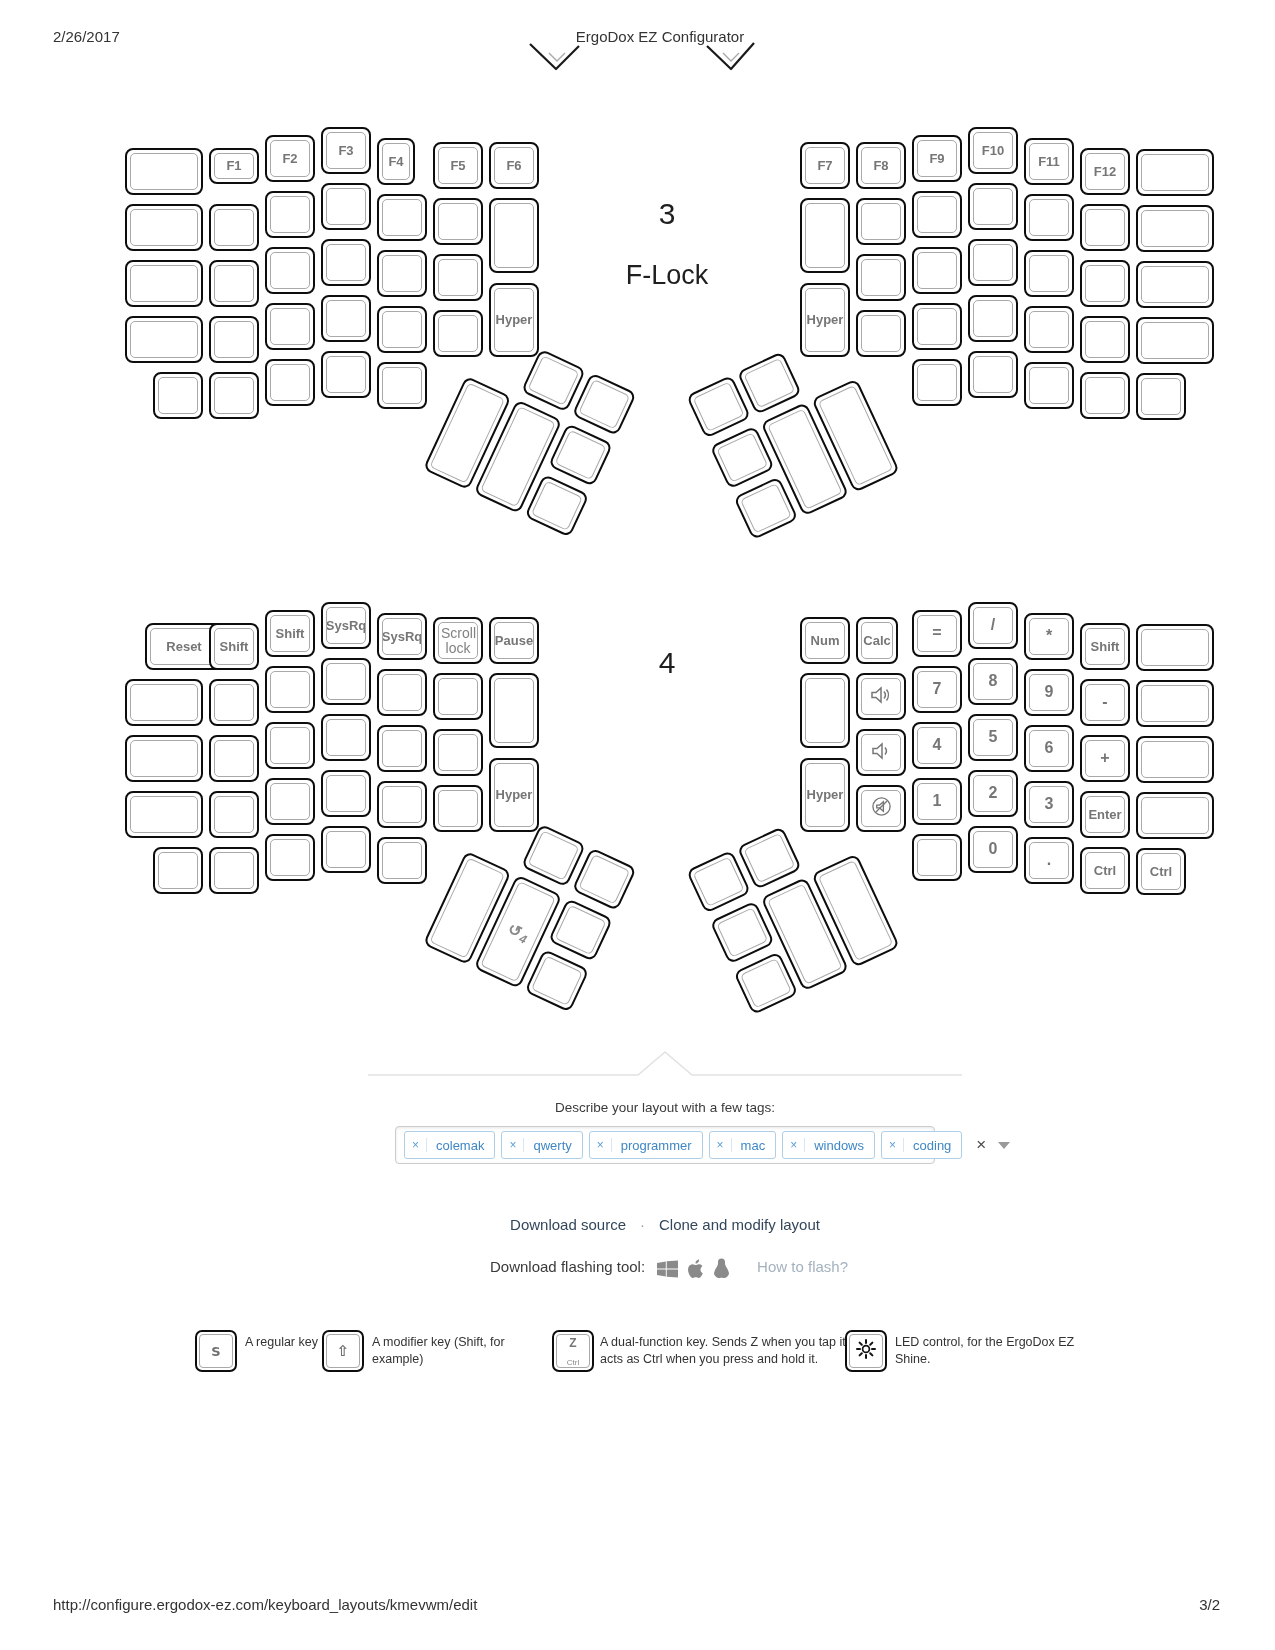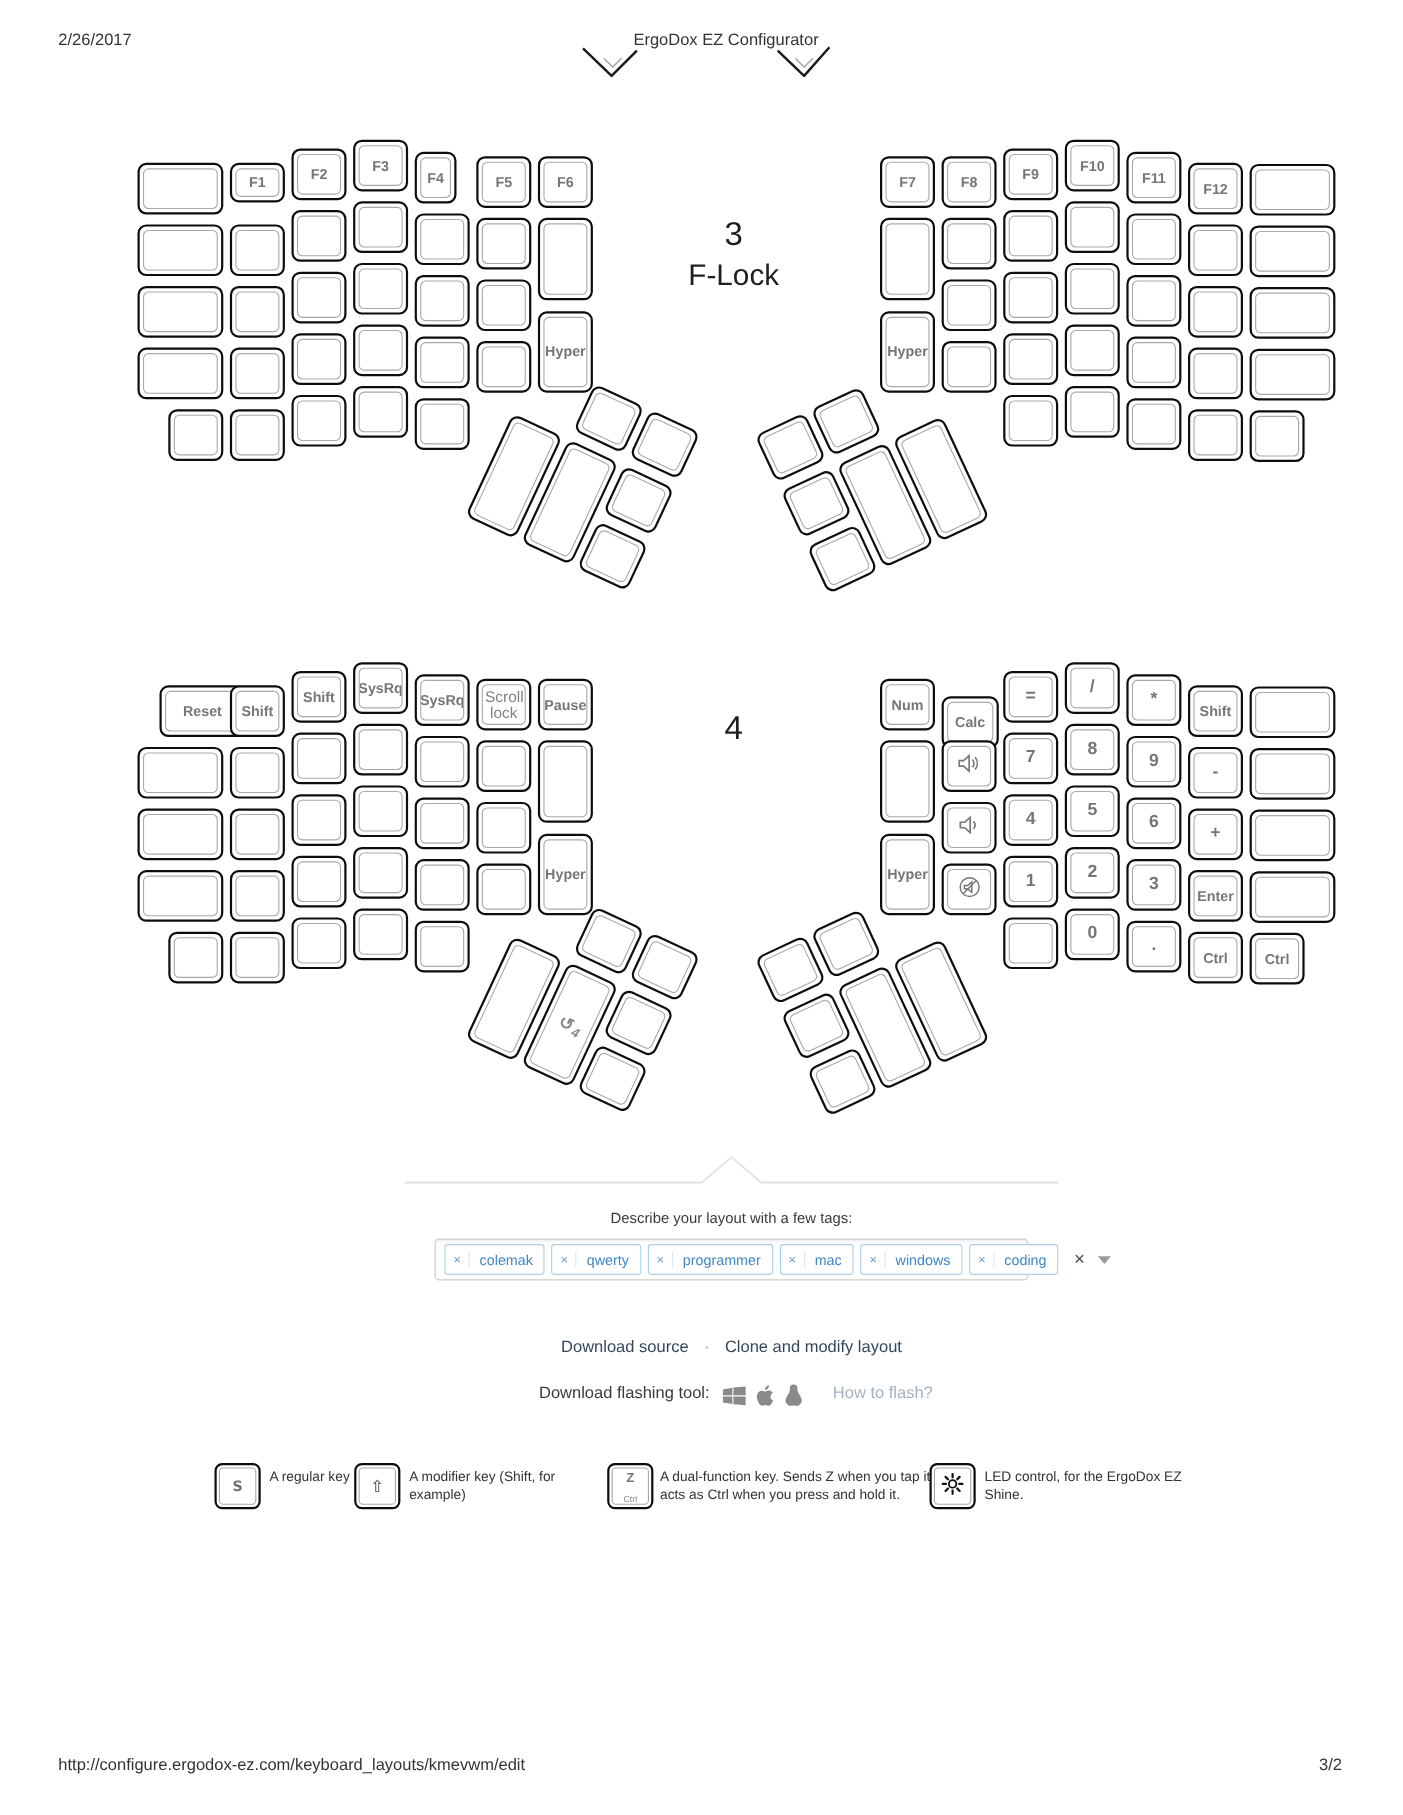"F-Lock" .layer-name { margin-top: none -> 25px }
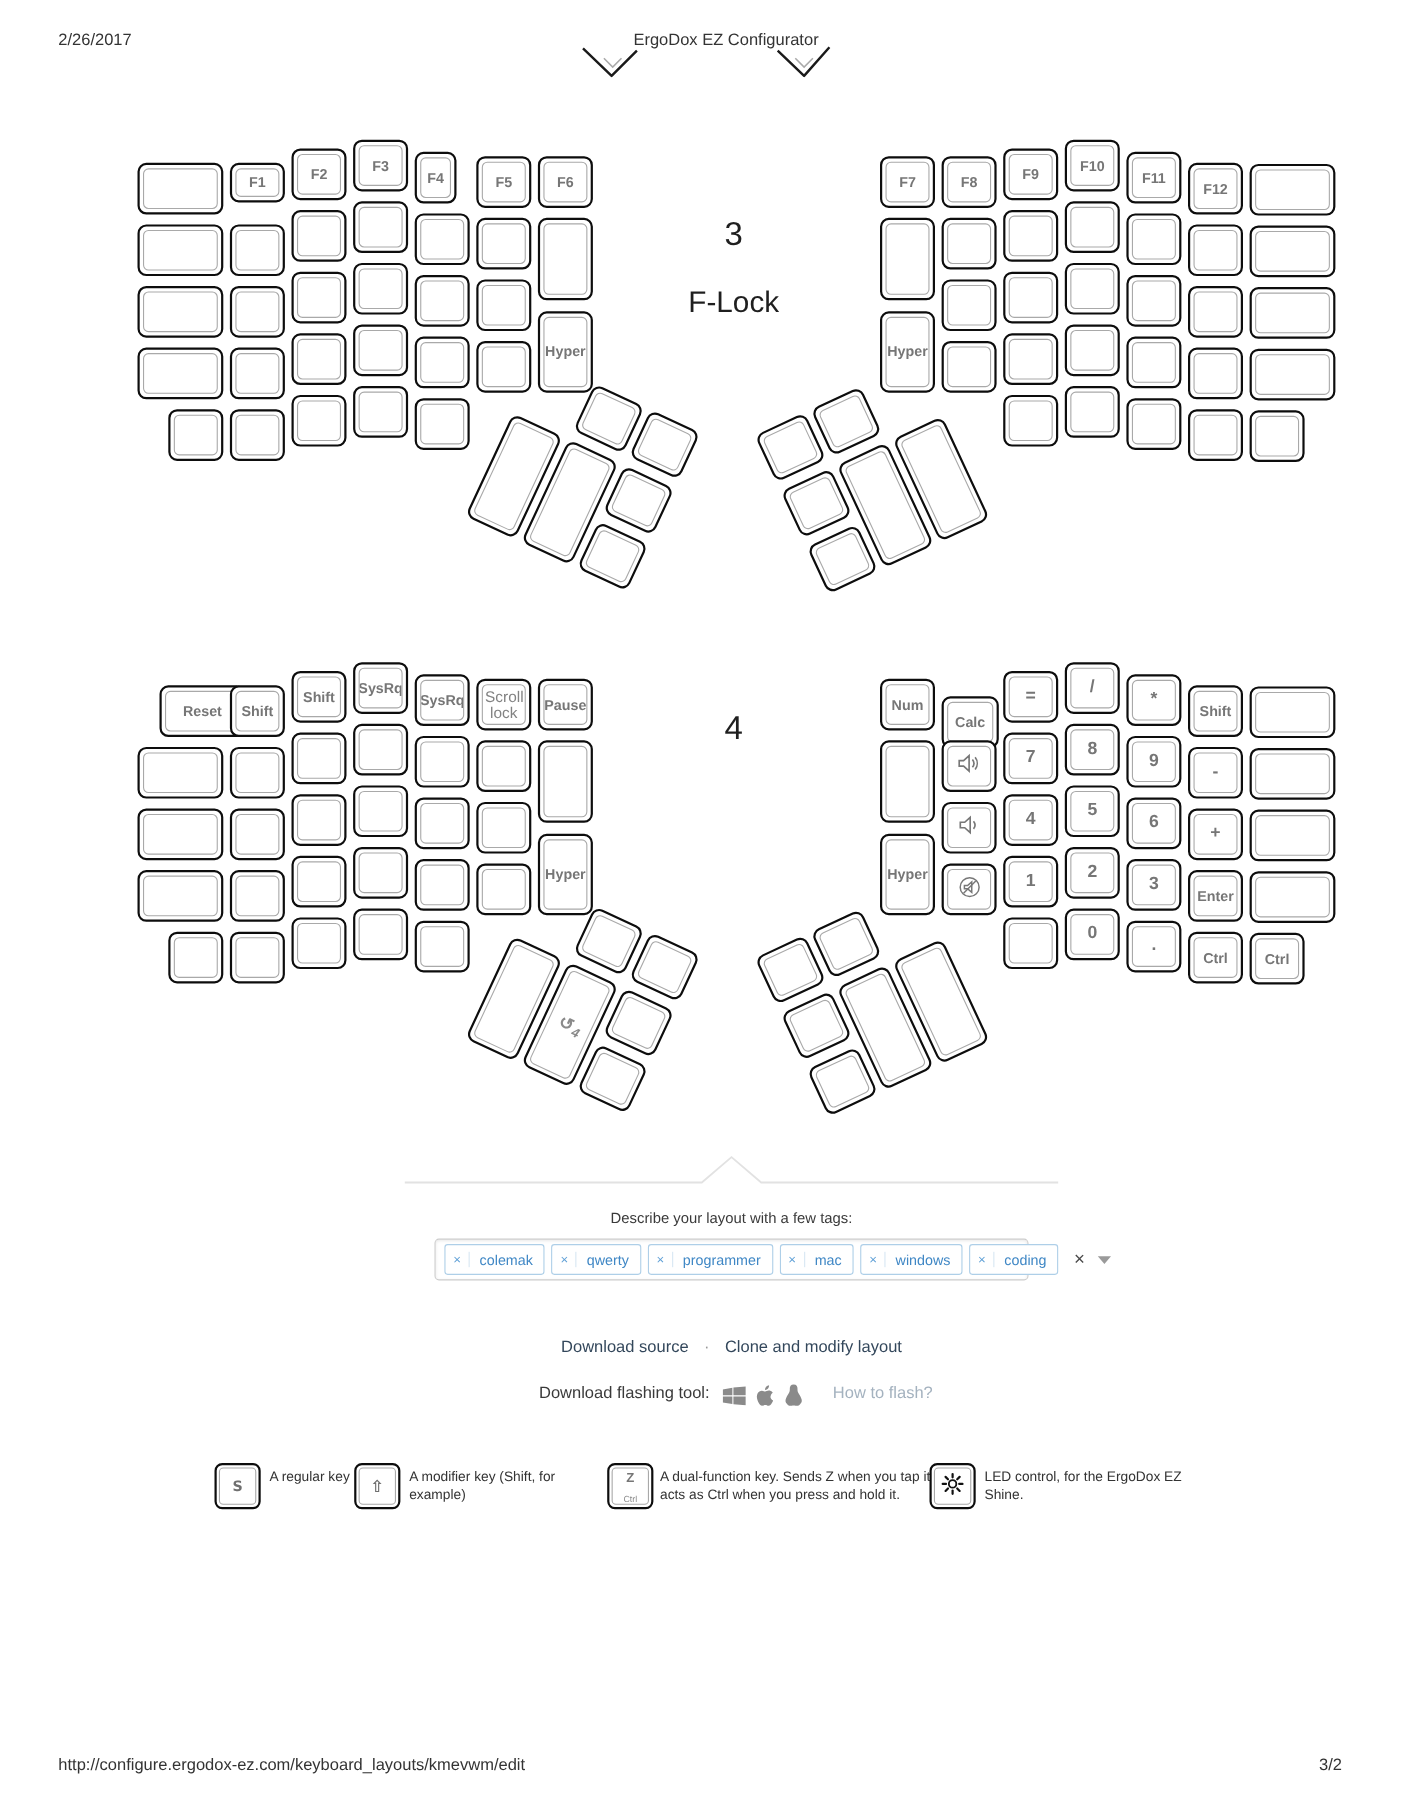"Calc" div.key { margin-top: 16px -> none; width: 52px -> 42px }
